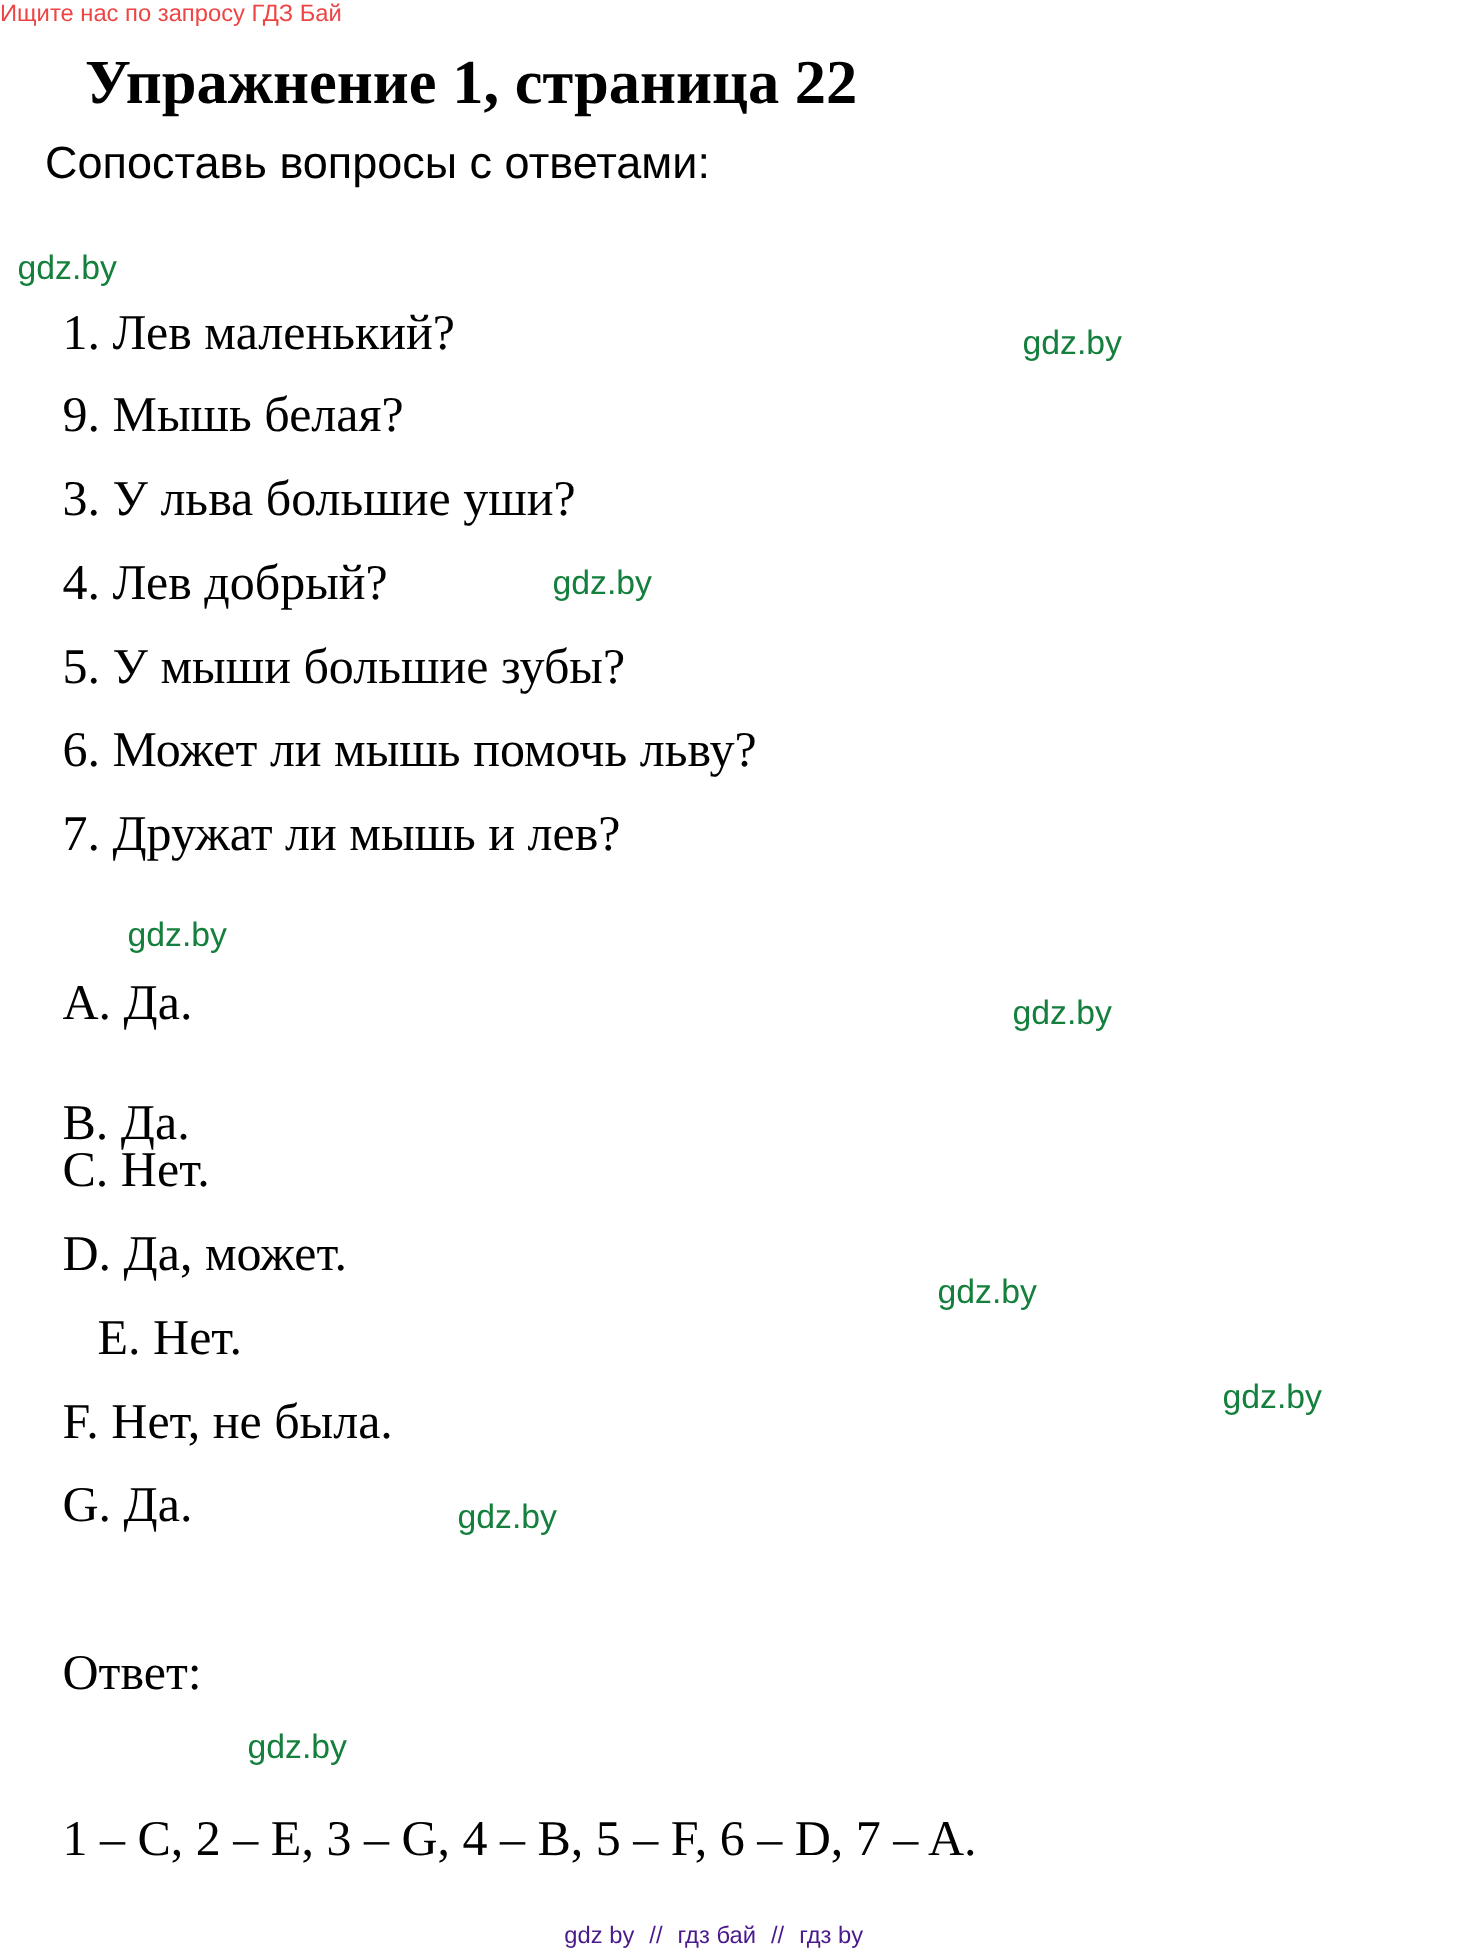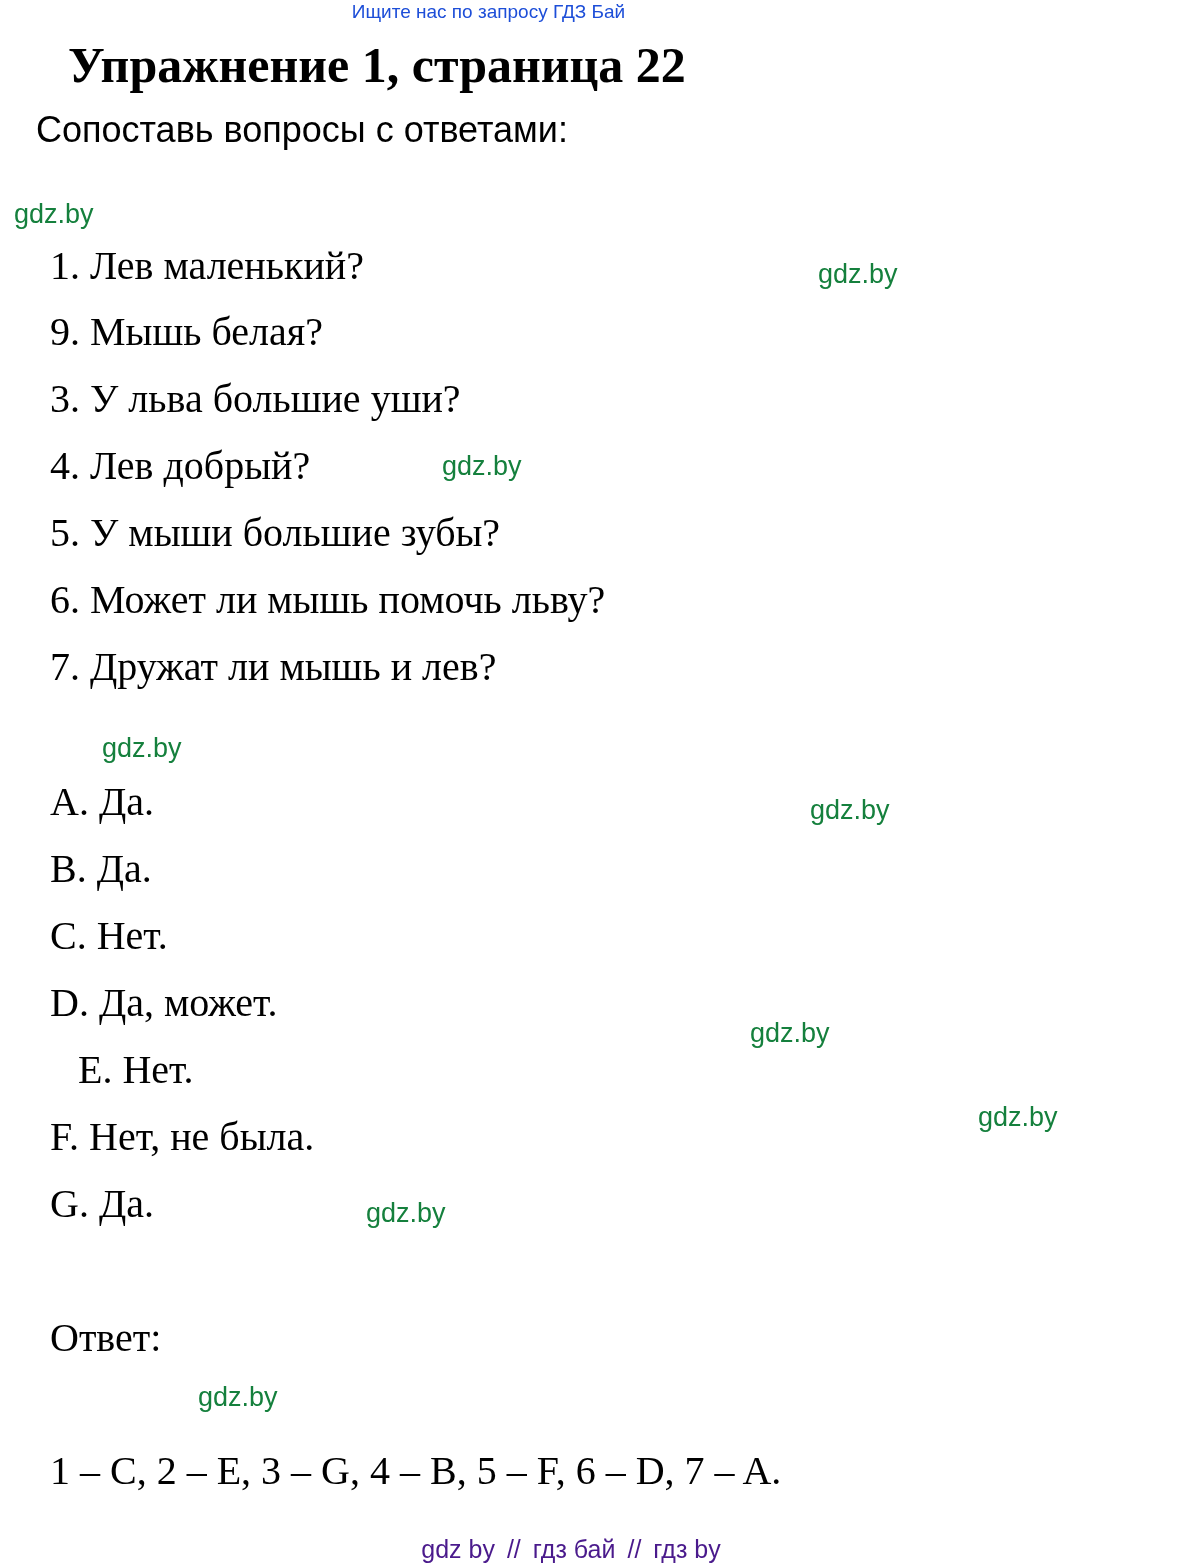"Ищите нас по запросу ГДЗ" .top-banner { color: #1d4ed8 -> #ef4444; text-align: center -> none }
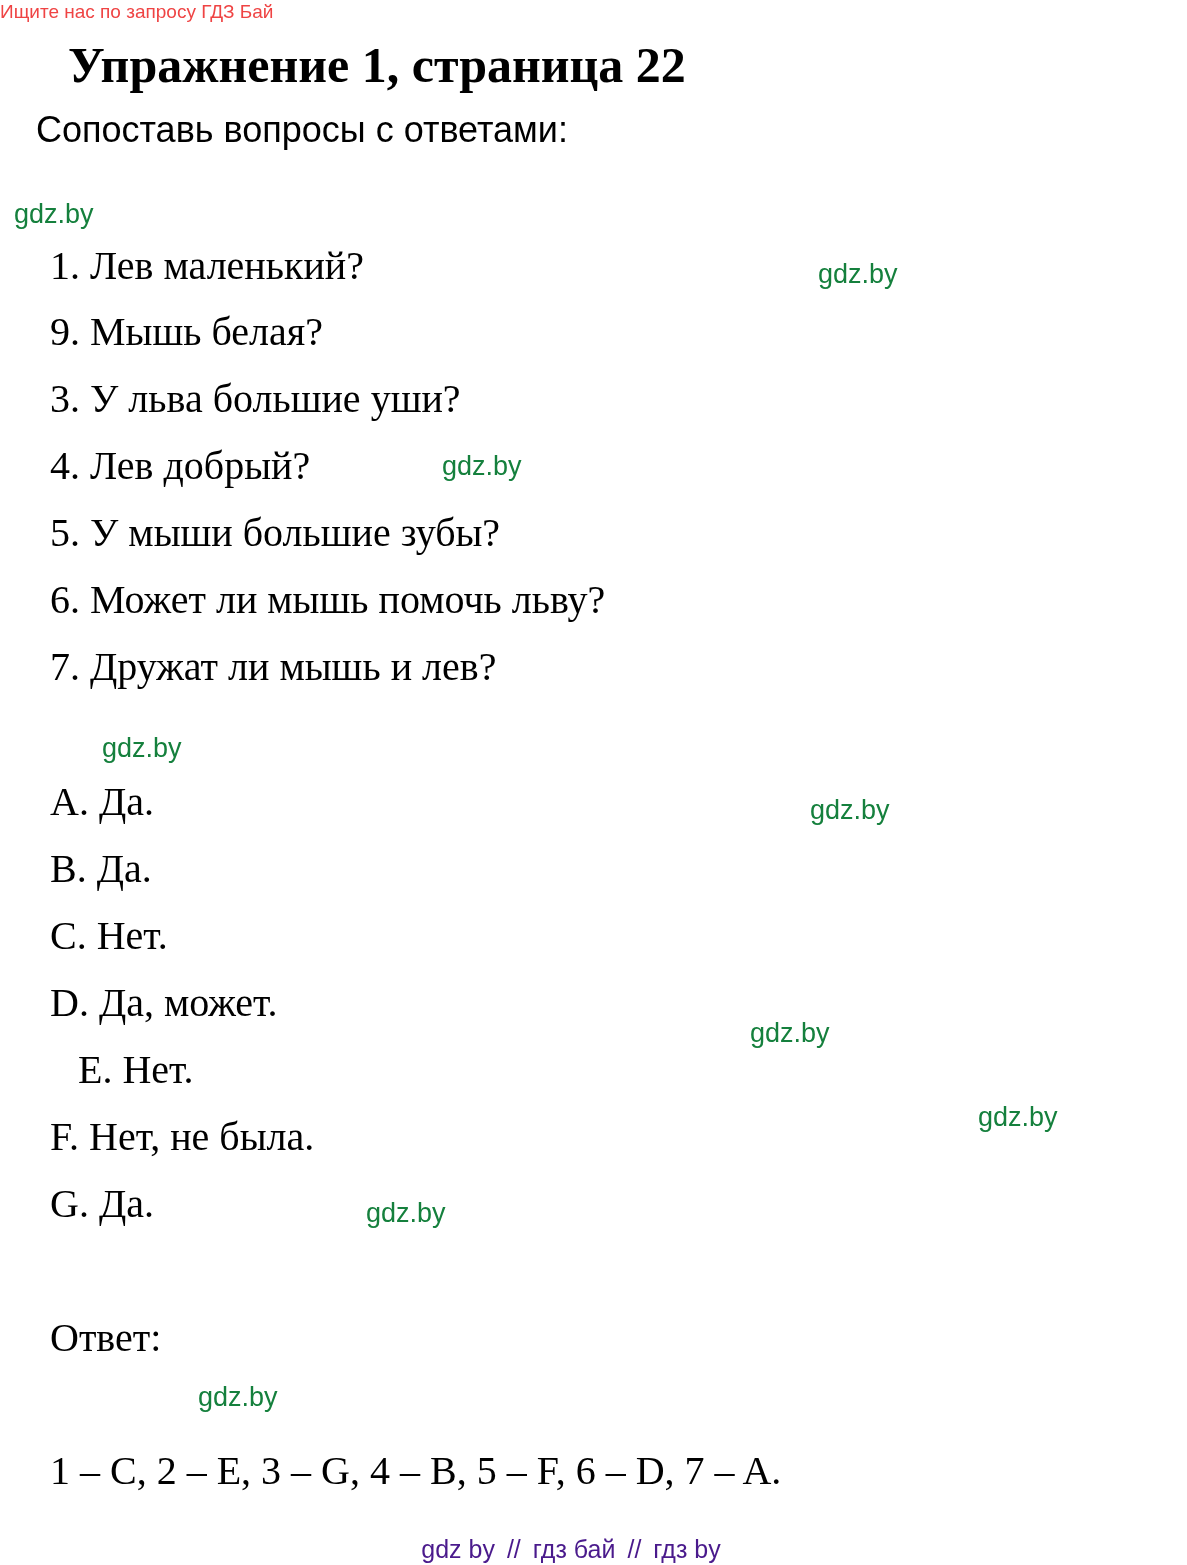"B. Да." div.line { top: 839px -> 868px }
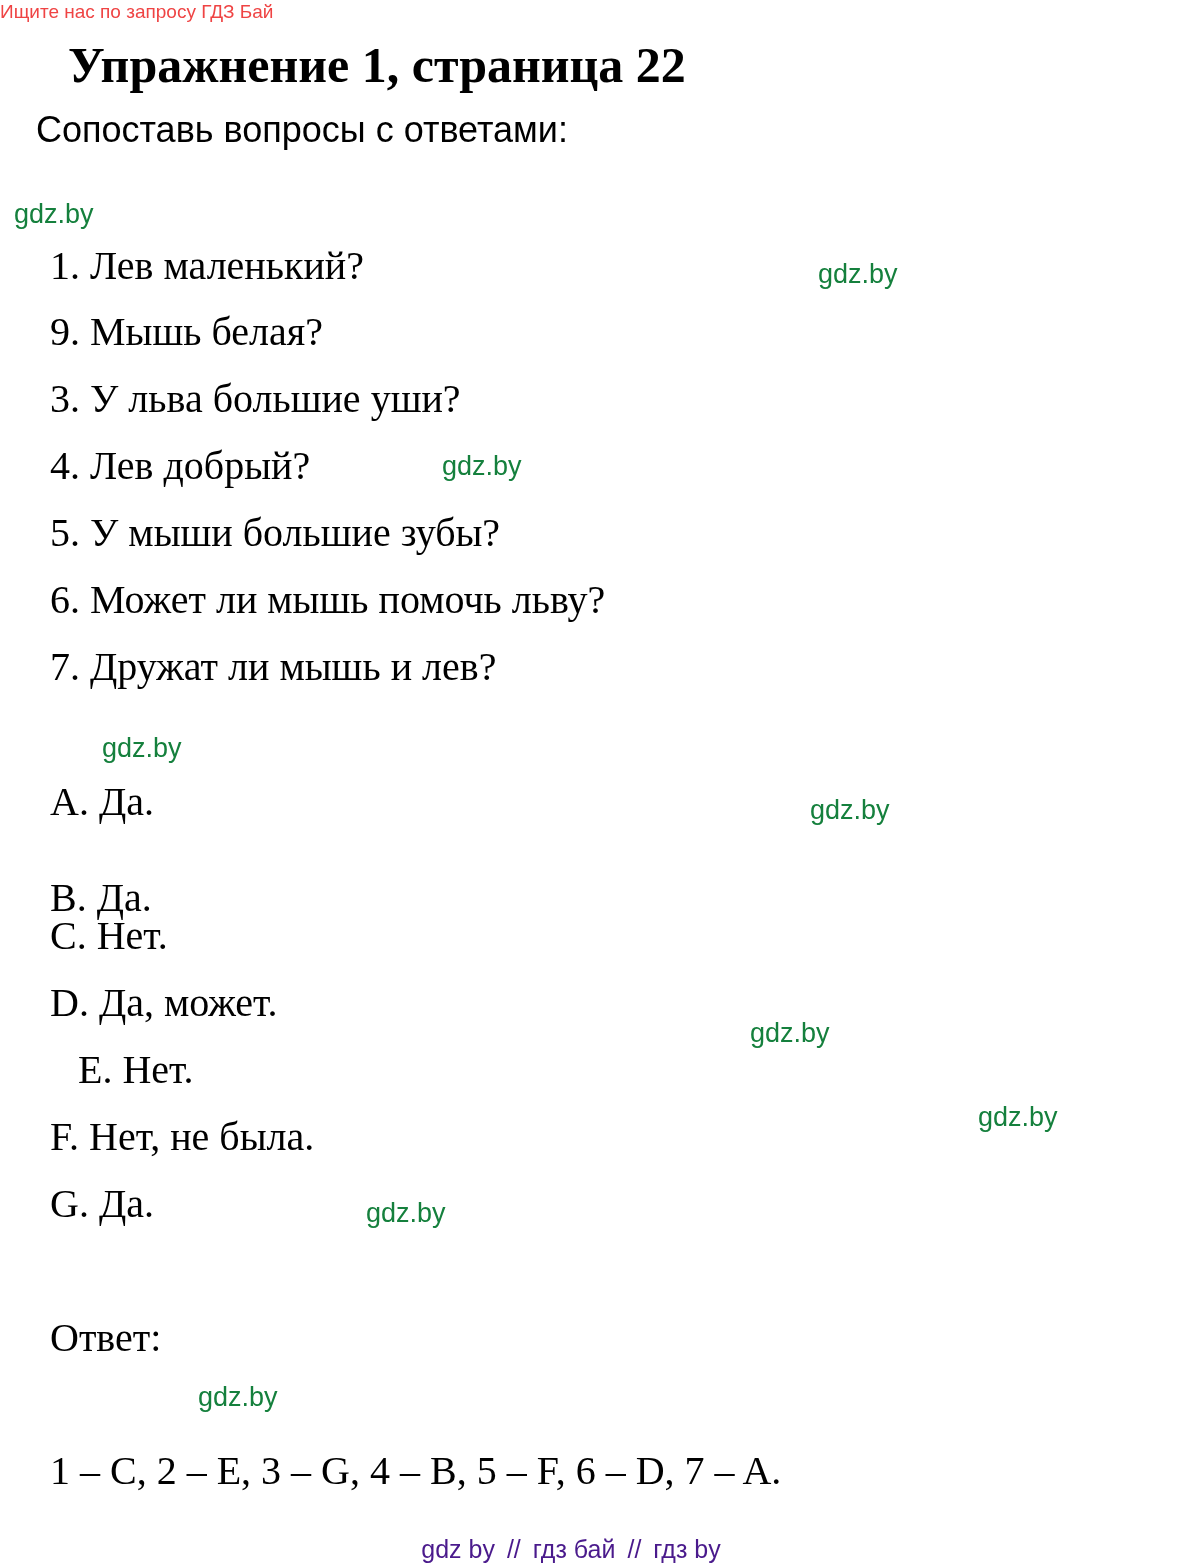"gdz by // гдз бай" .footer { font-size: 25px -> 19px }
